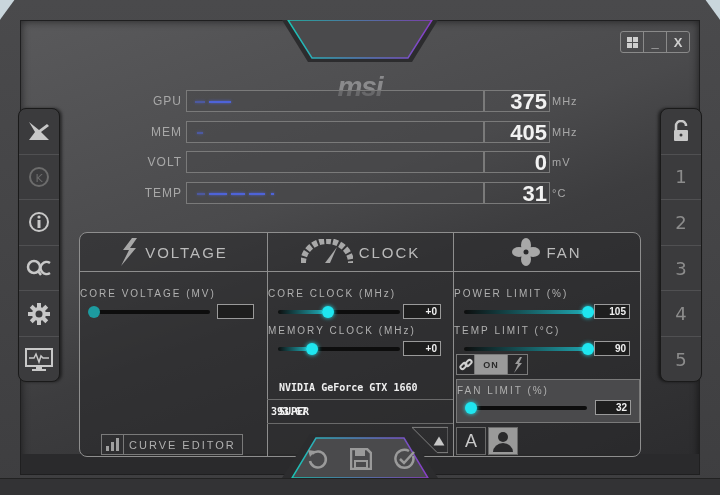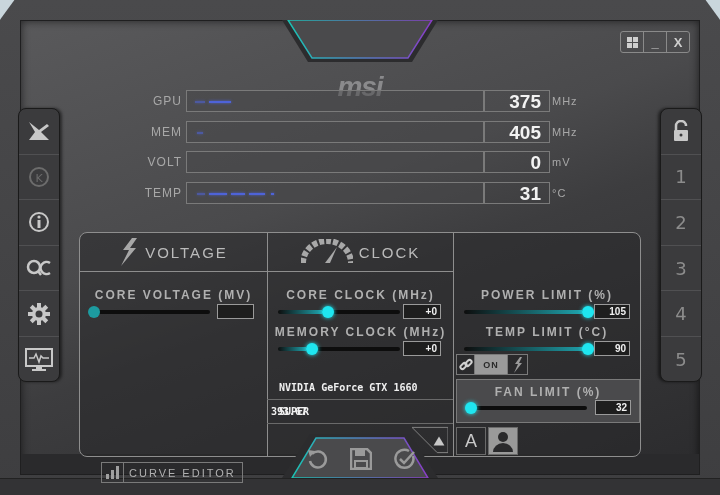"375" .mon-val { font-size: 19px -> 22px; padding-right: 8px -> 2px }
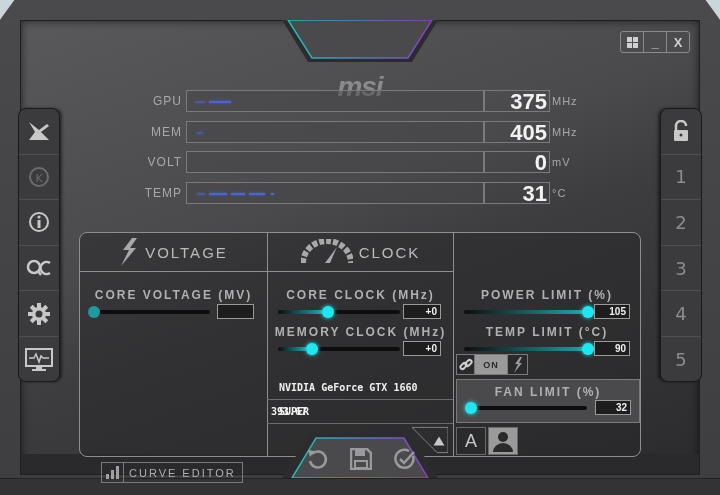"FAN" div.col-head { html: none -> <div> <svg> <g> <ellipse></ellipse> <ellipse></ellipse> <ellipse></ellipse> <ellipse></ellipse> </g> <circle></circle> </svg> <span>FAN</span> </div> }
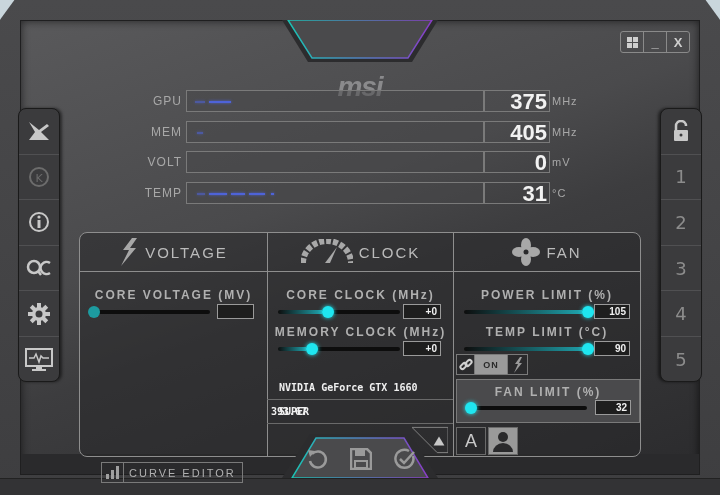"CORE VOLTAGE (MV)" .slabel { font-size: 12px -> 10px; font-weight: bold -> none; text-align: center -> left }
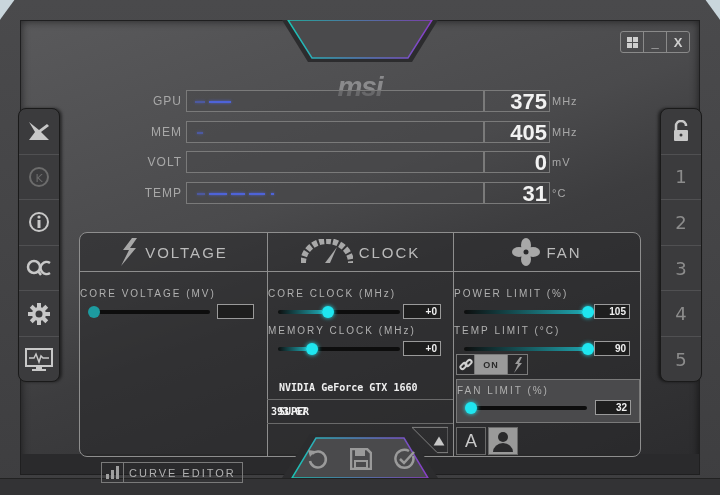"CURVE EDITOR" .curve-btn { margin-top: 28px -> none }
